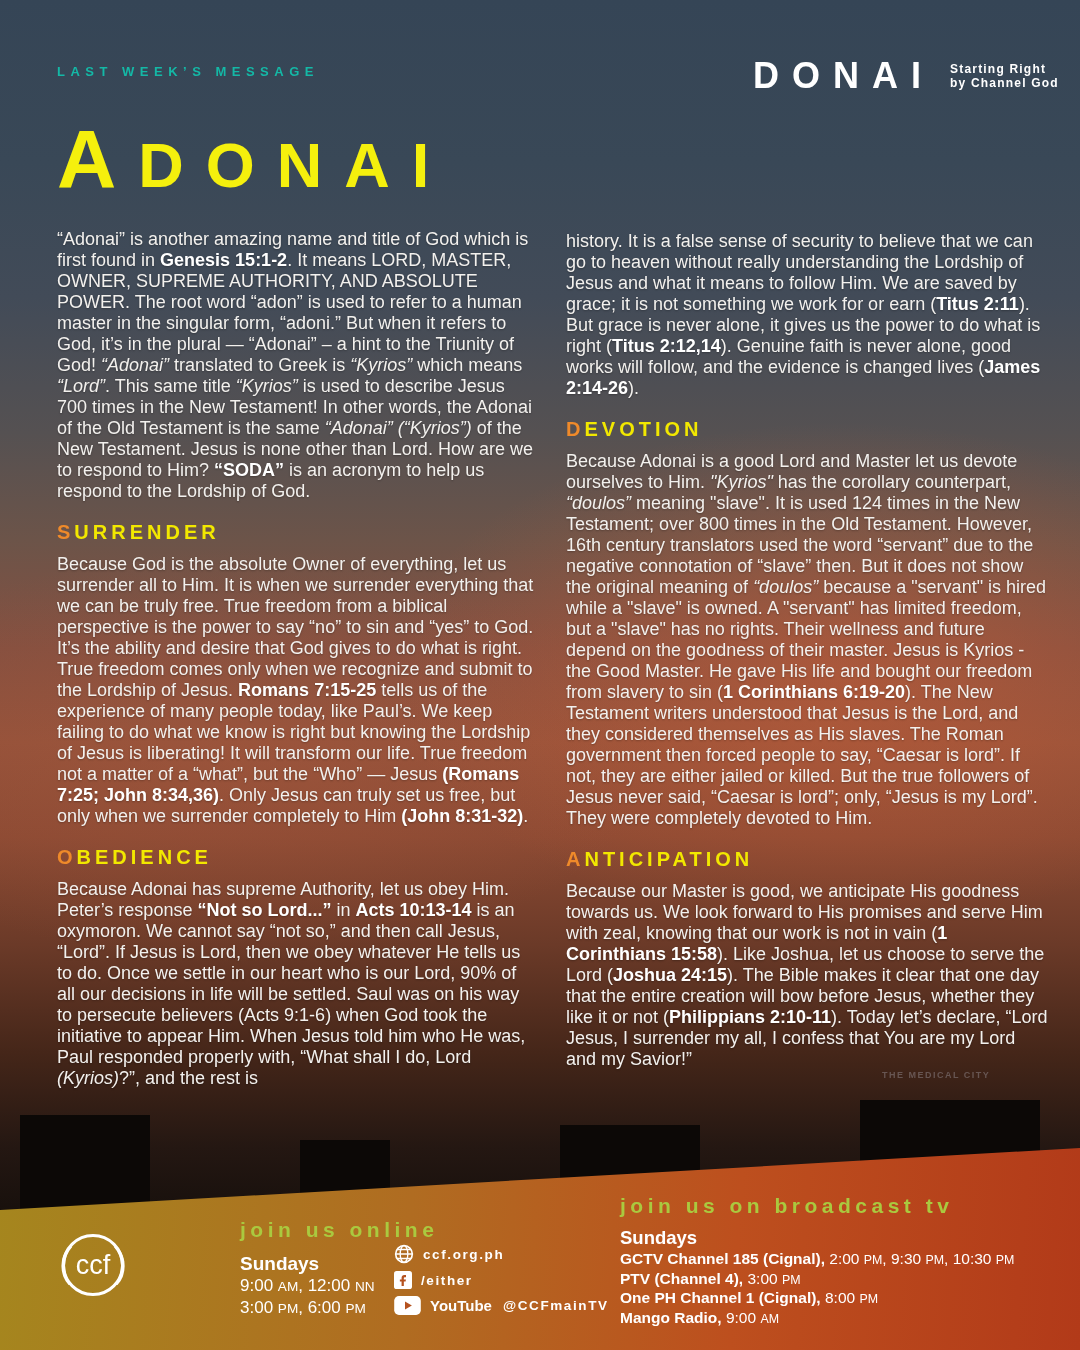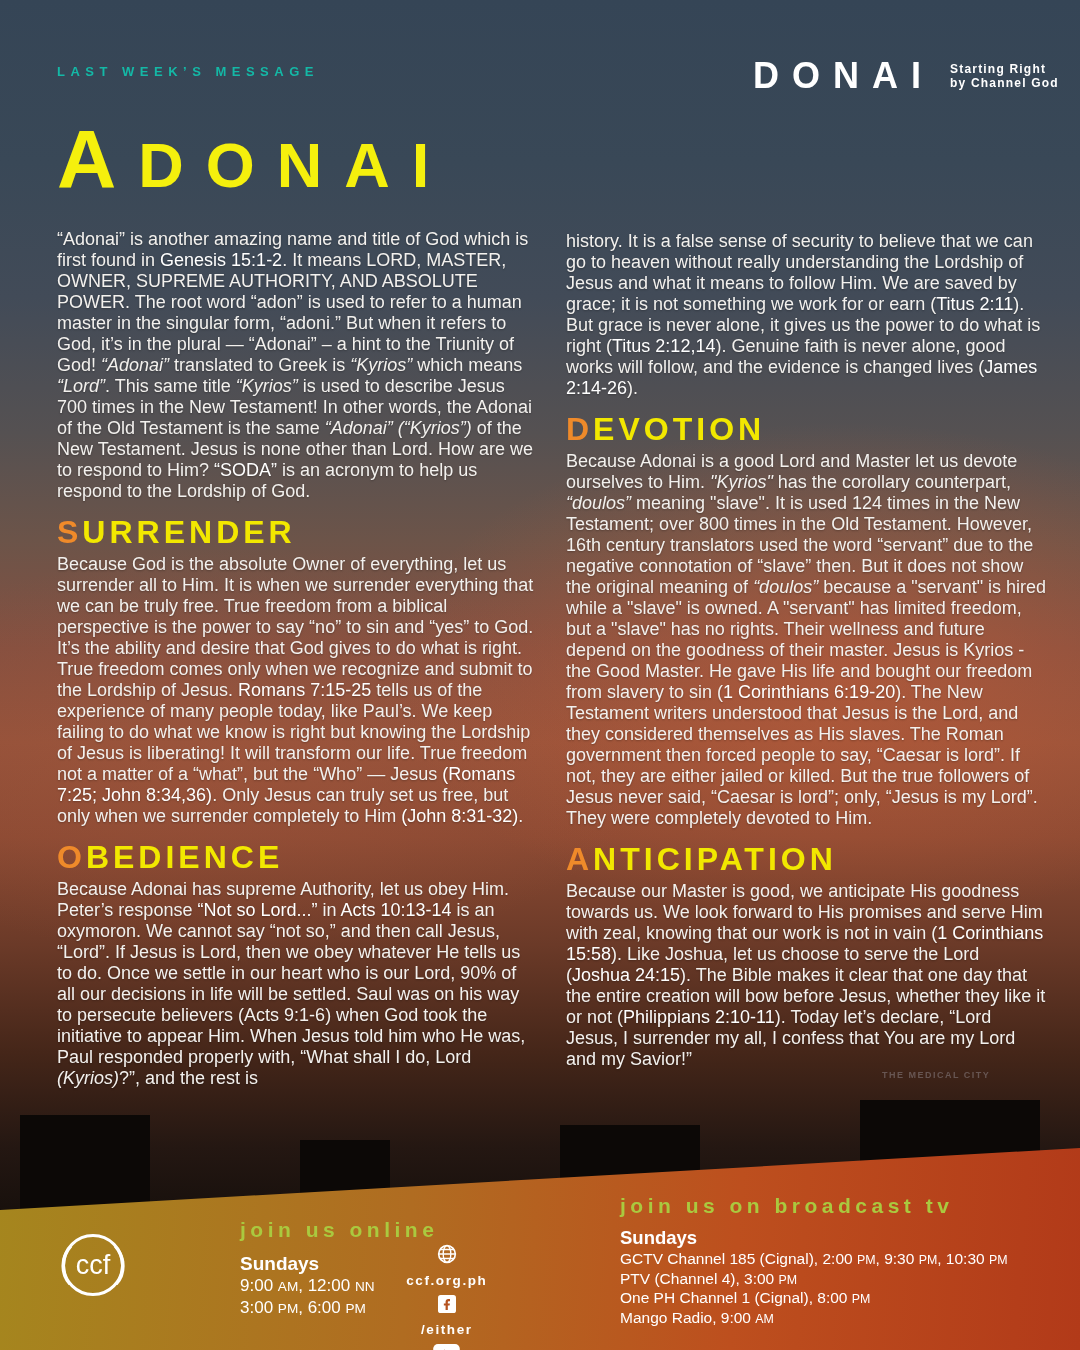"Genesis 15:1-2" .b { font-weight: 400 -> 700 }
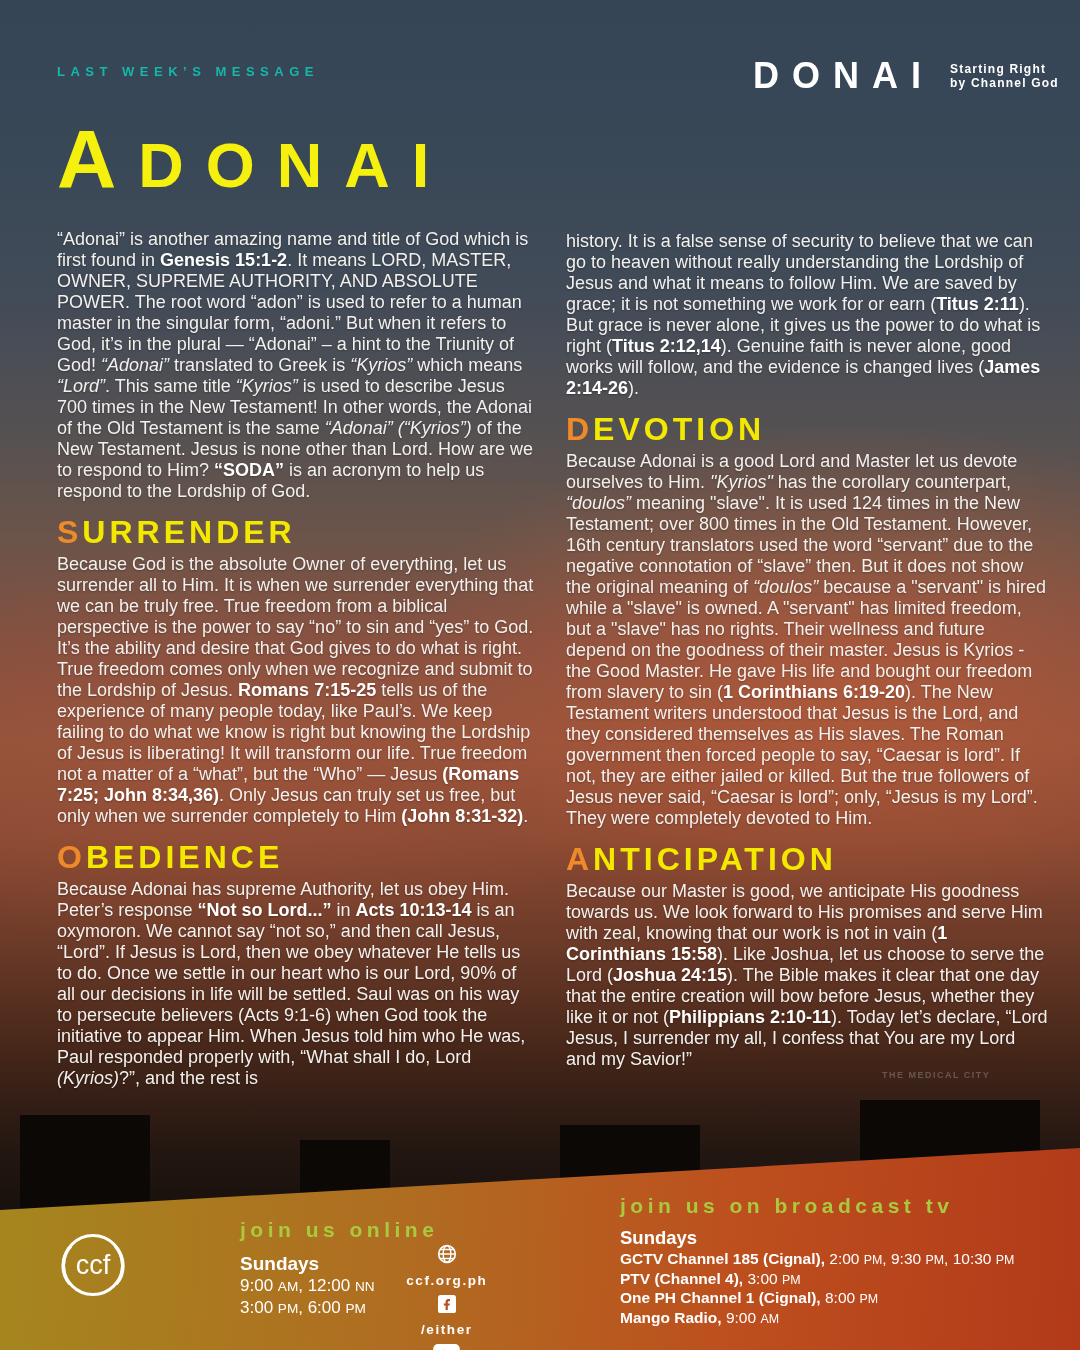"DEVOTION" .col h2 { font-size: 32px -> 20px }
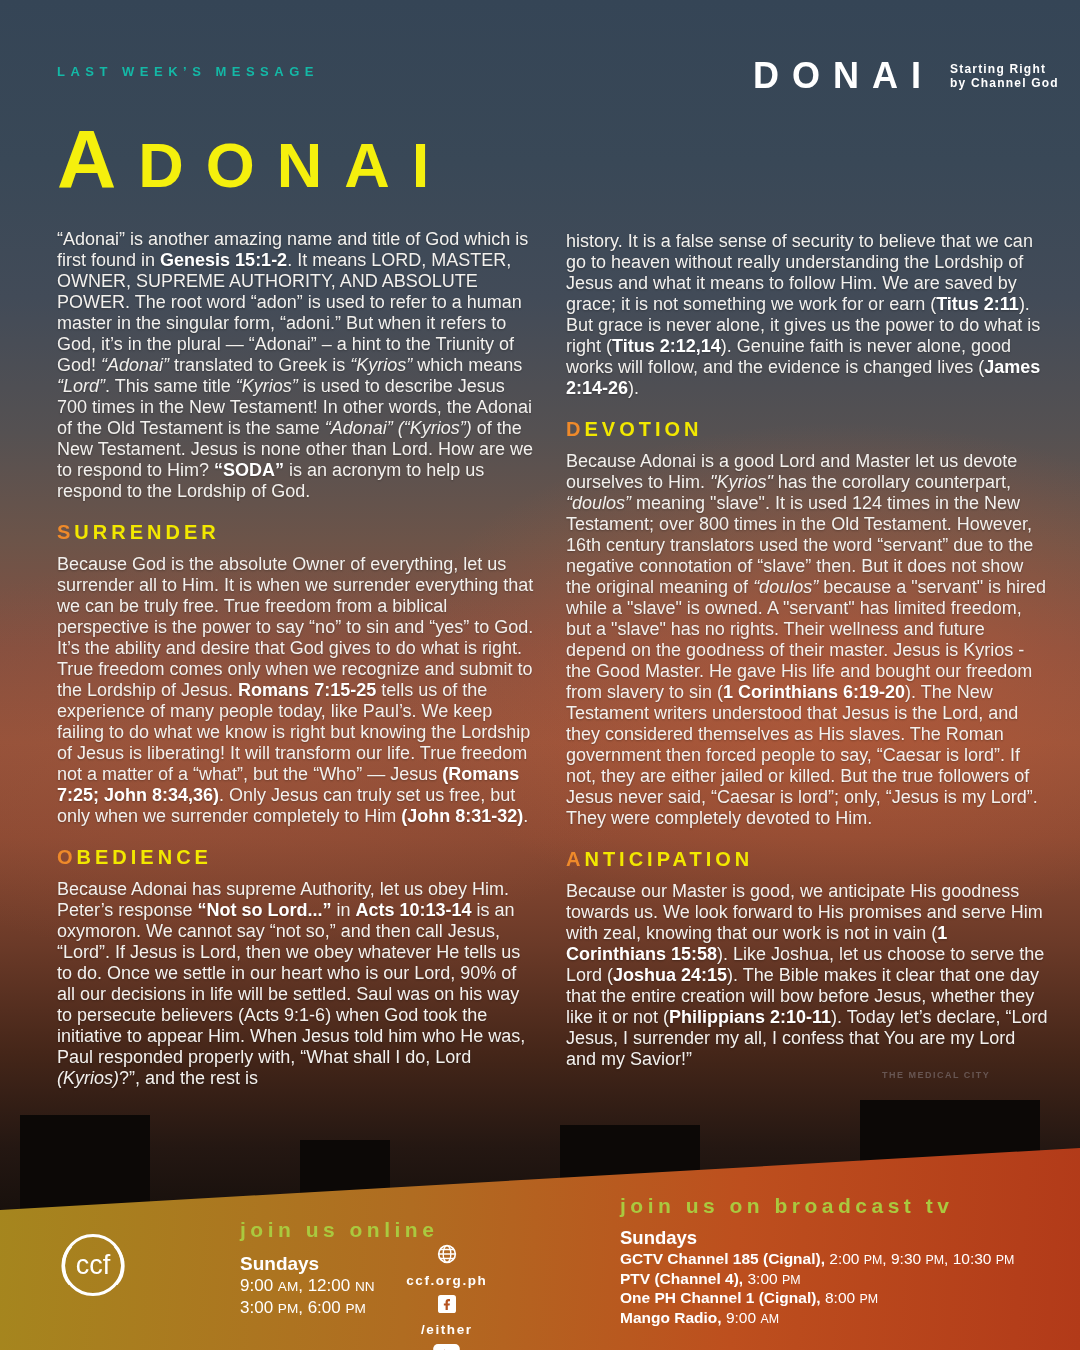"ccf.org.ph" .link-row { flex-direction: column -> none }
